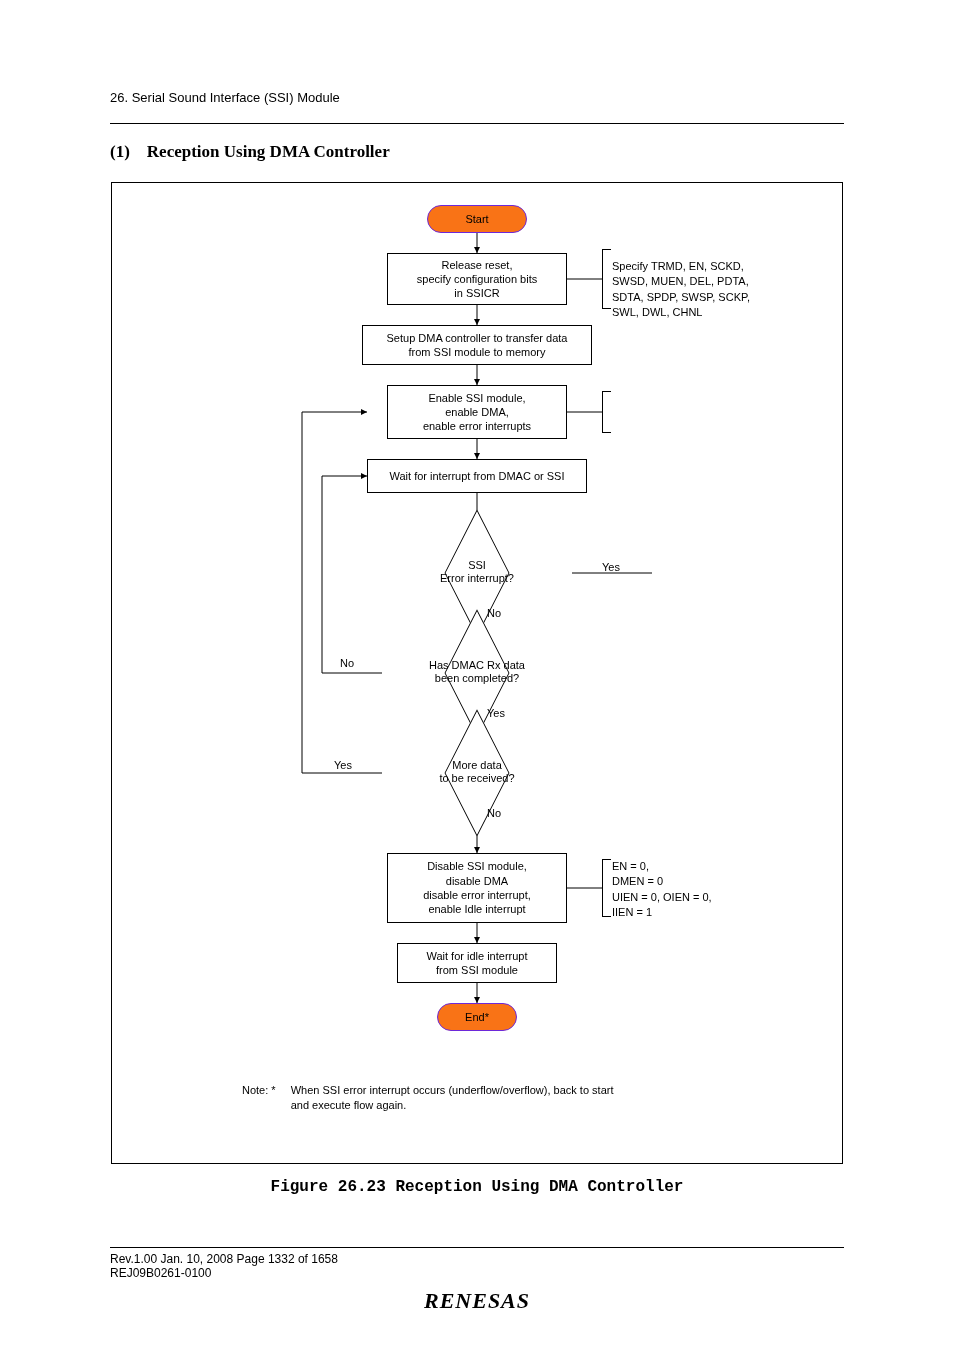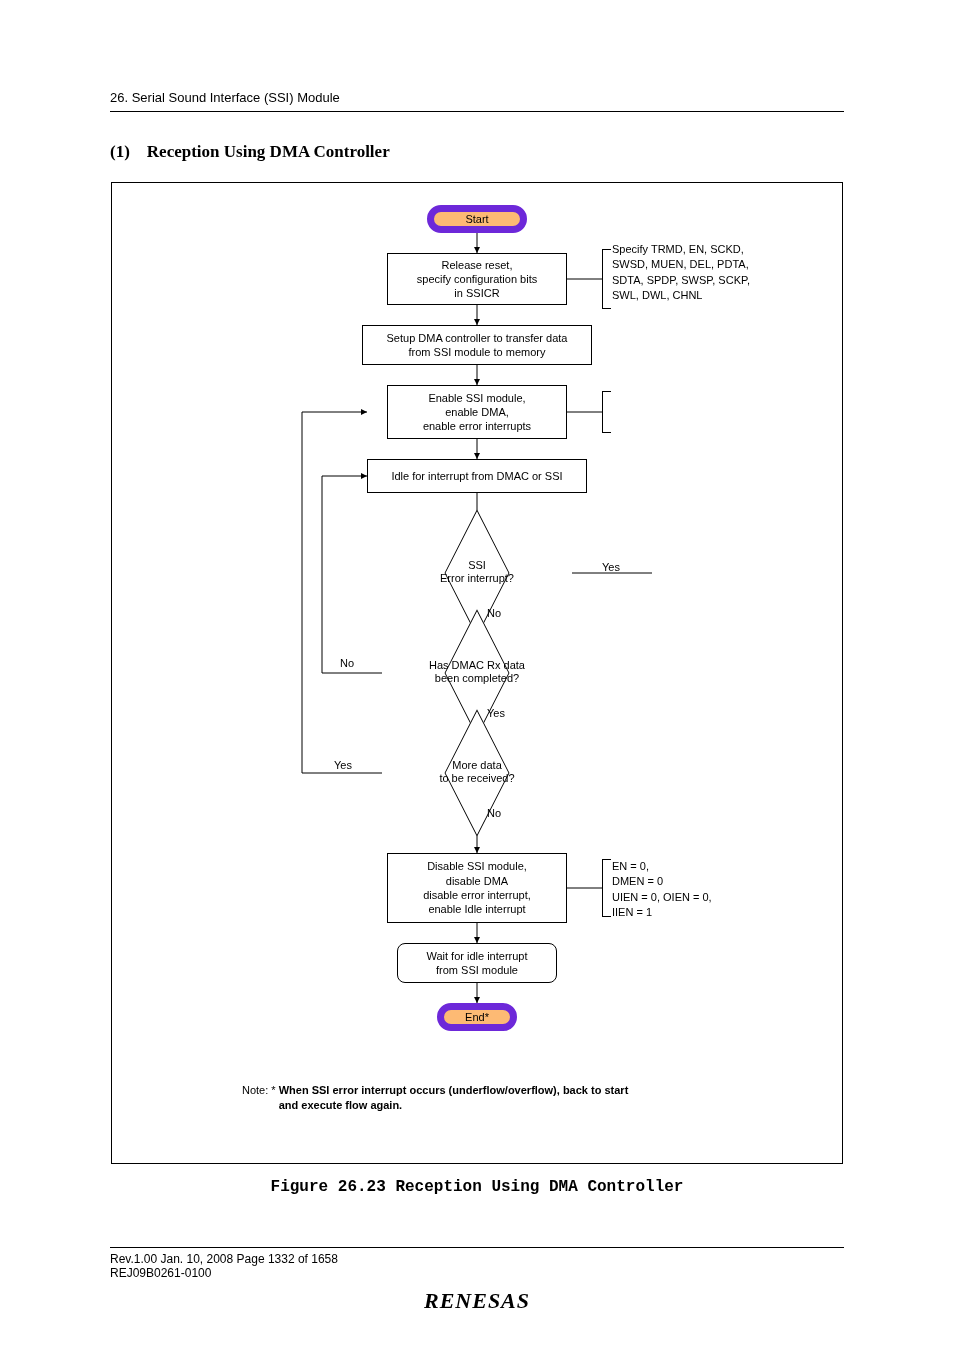"26. Serial Sound Interface (SSI)" .header-line { margin-bottom: 30px -> 18px; padding-bottom: 6px -> 18px }
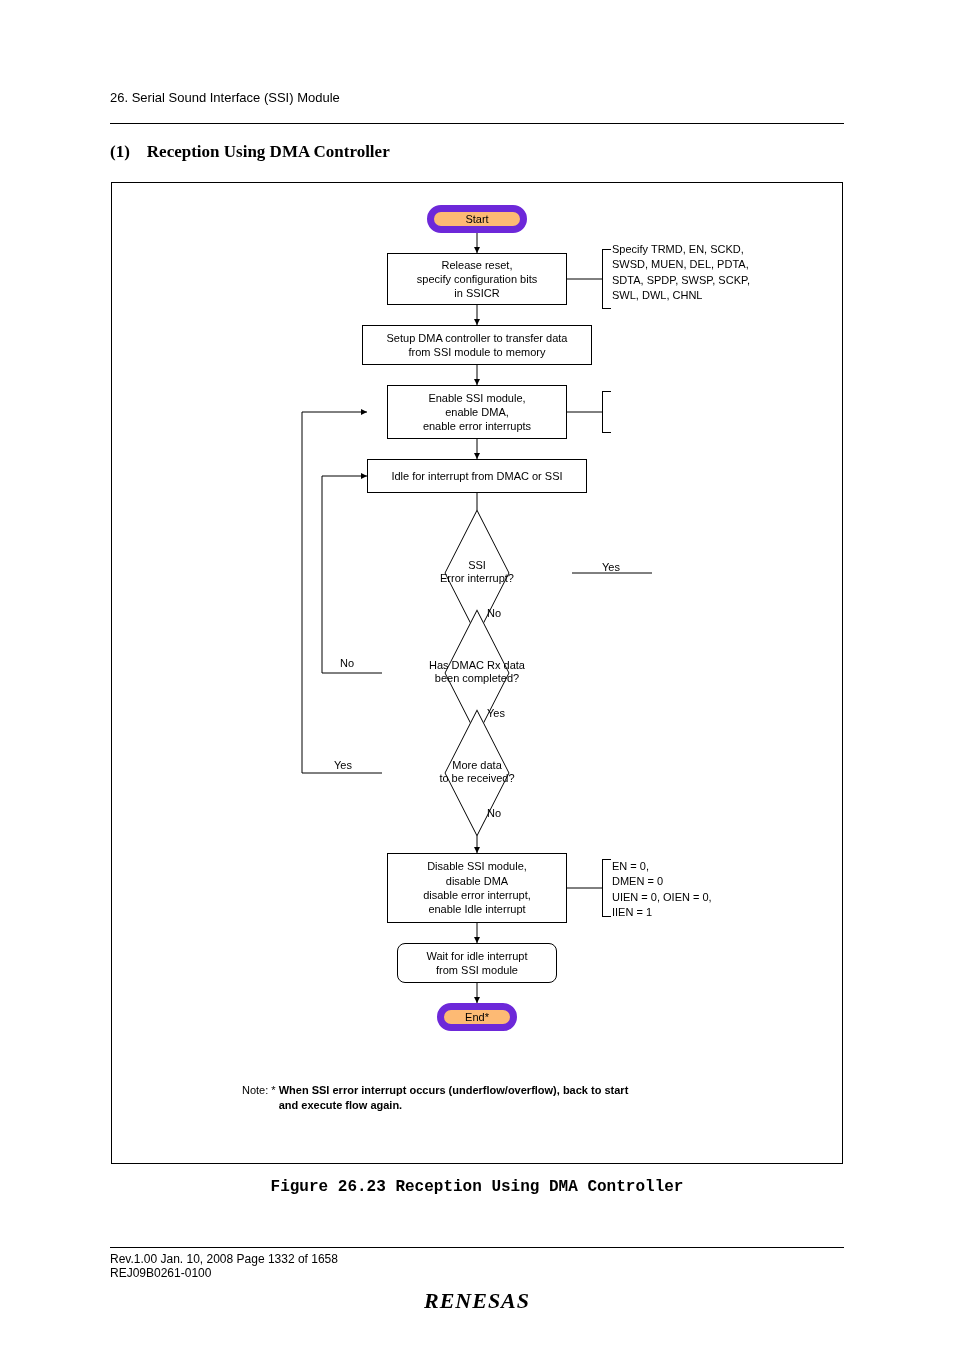"Start" .pill { background: #fdba74 -> #f97316; border: 7px solid #6d28d9 -> 1px solid #6d28d9 }
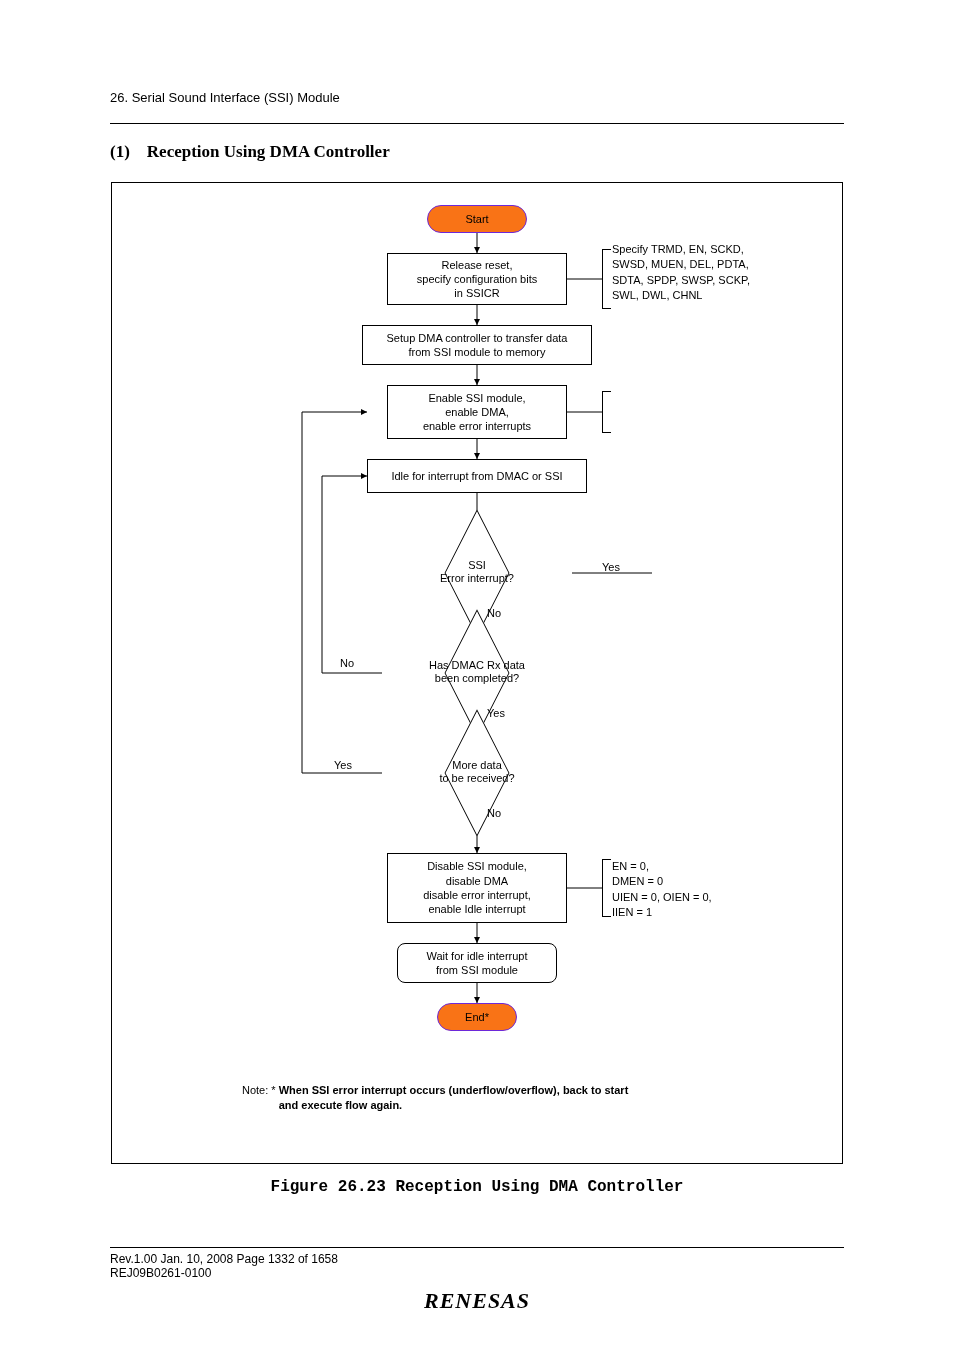"Specify TRMD, EN, SCKD," div.annot { top: 59px -> 76px }
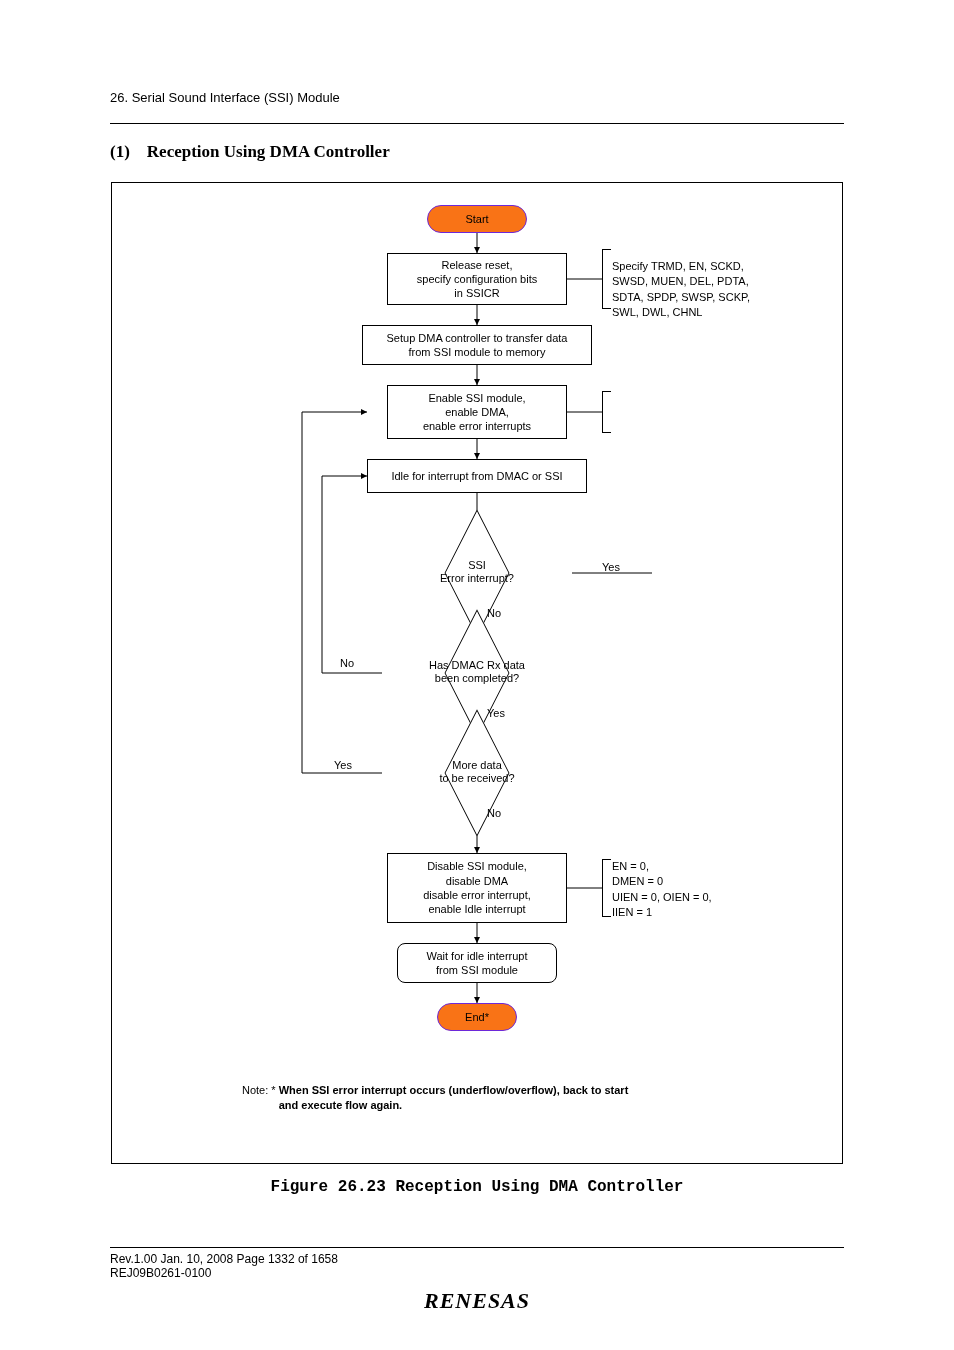"Idle for interrupt from DMAC" div.node { text: Idle -> Wait }
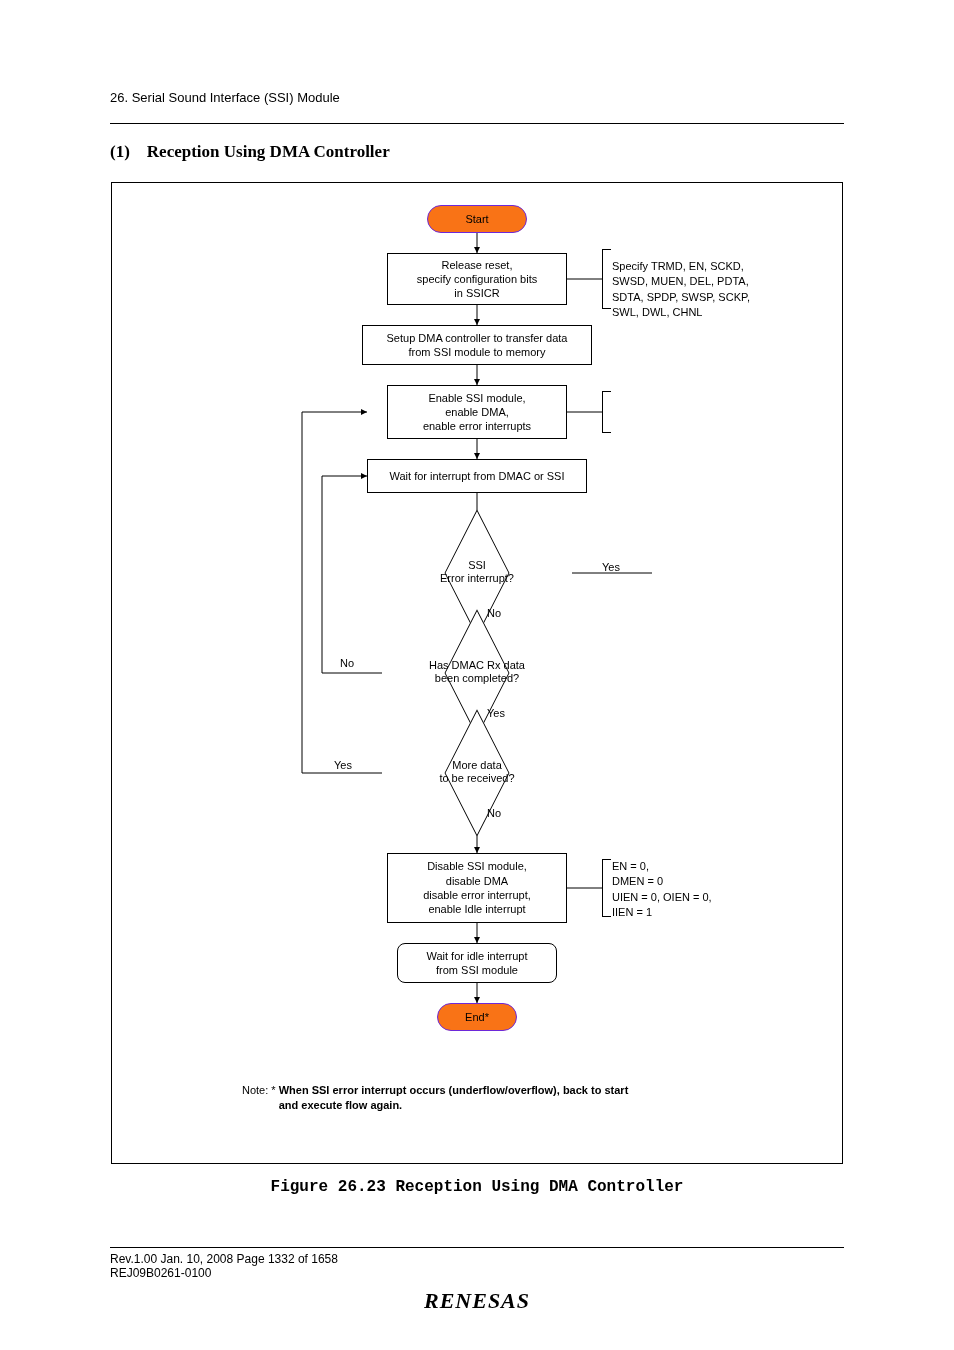"Wait for idle interrupt" div.node { border-radius: 8px -> none }
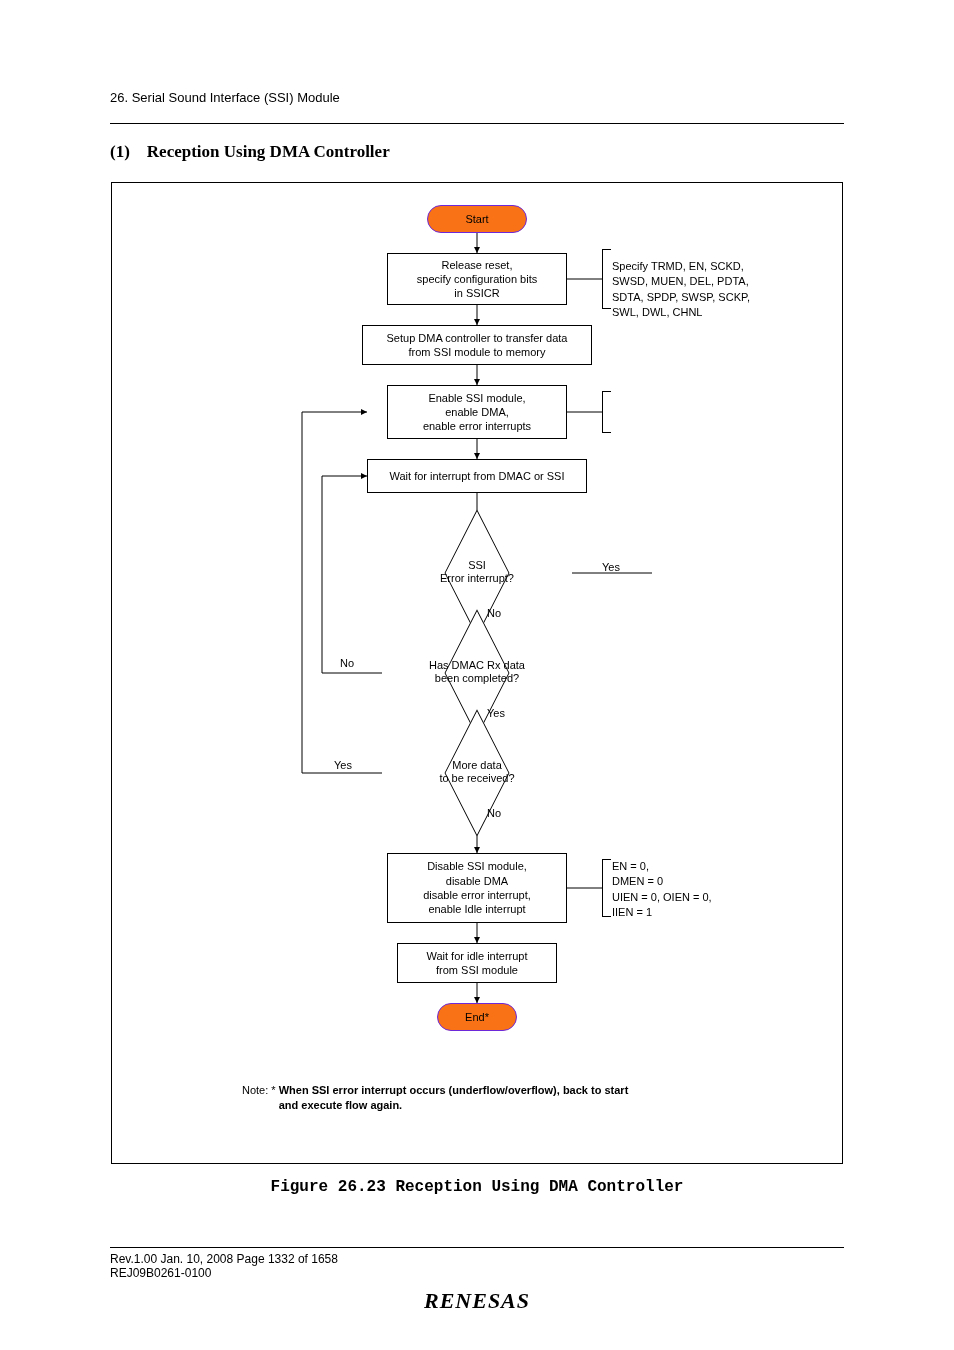"When SSI error interrupt occurs" span { font-weight: bold -> none; margin-left: 0 -> 12px }
